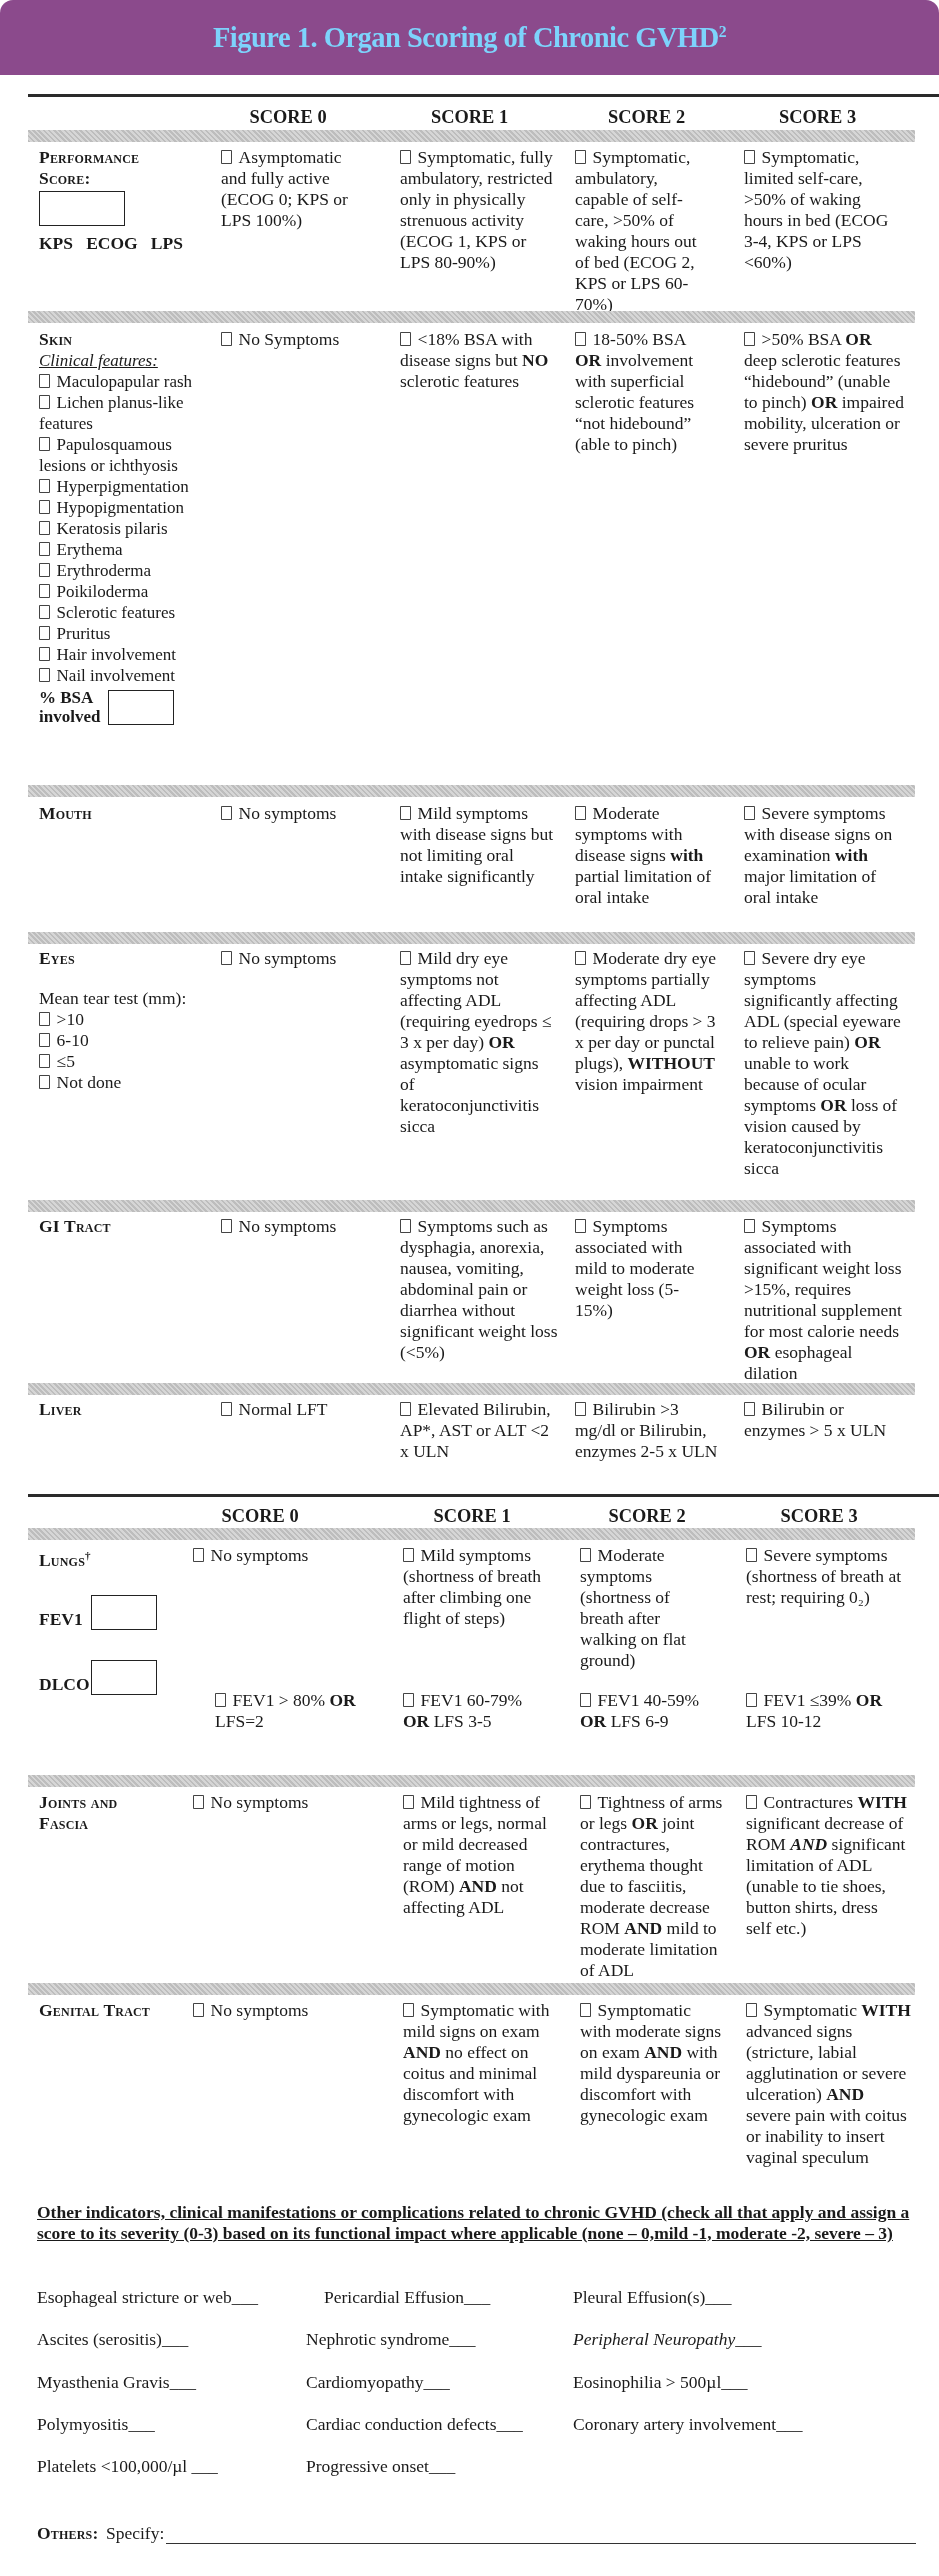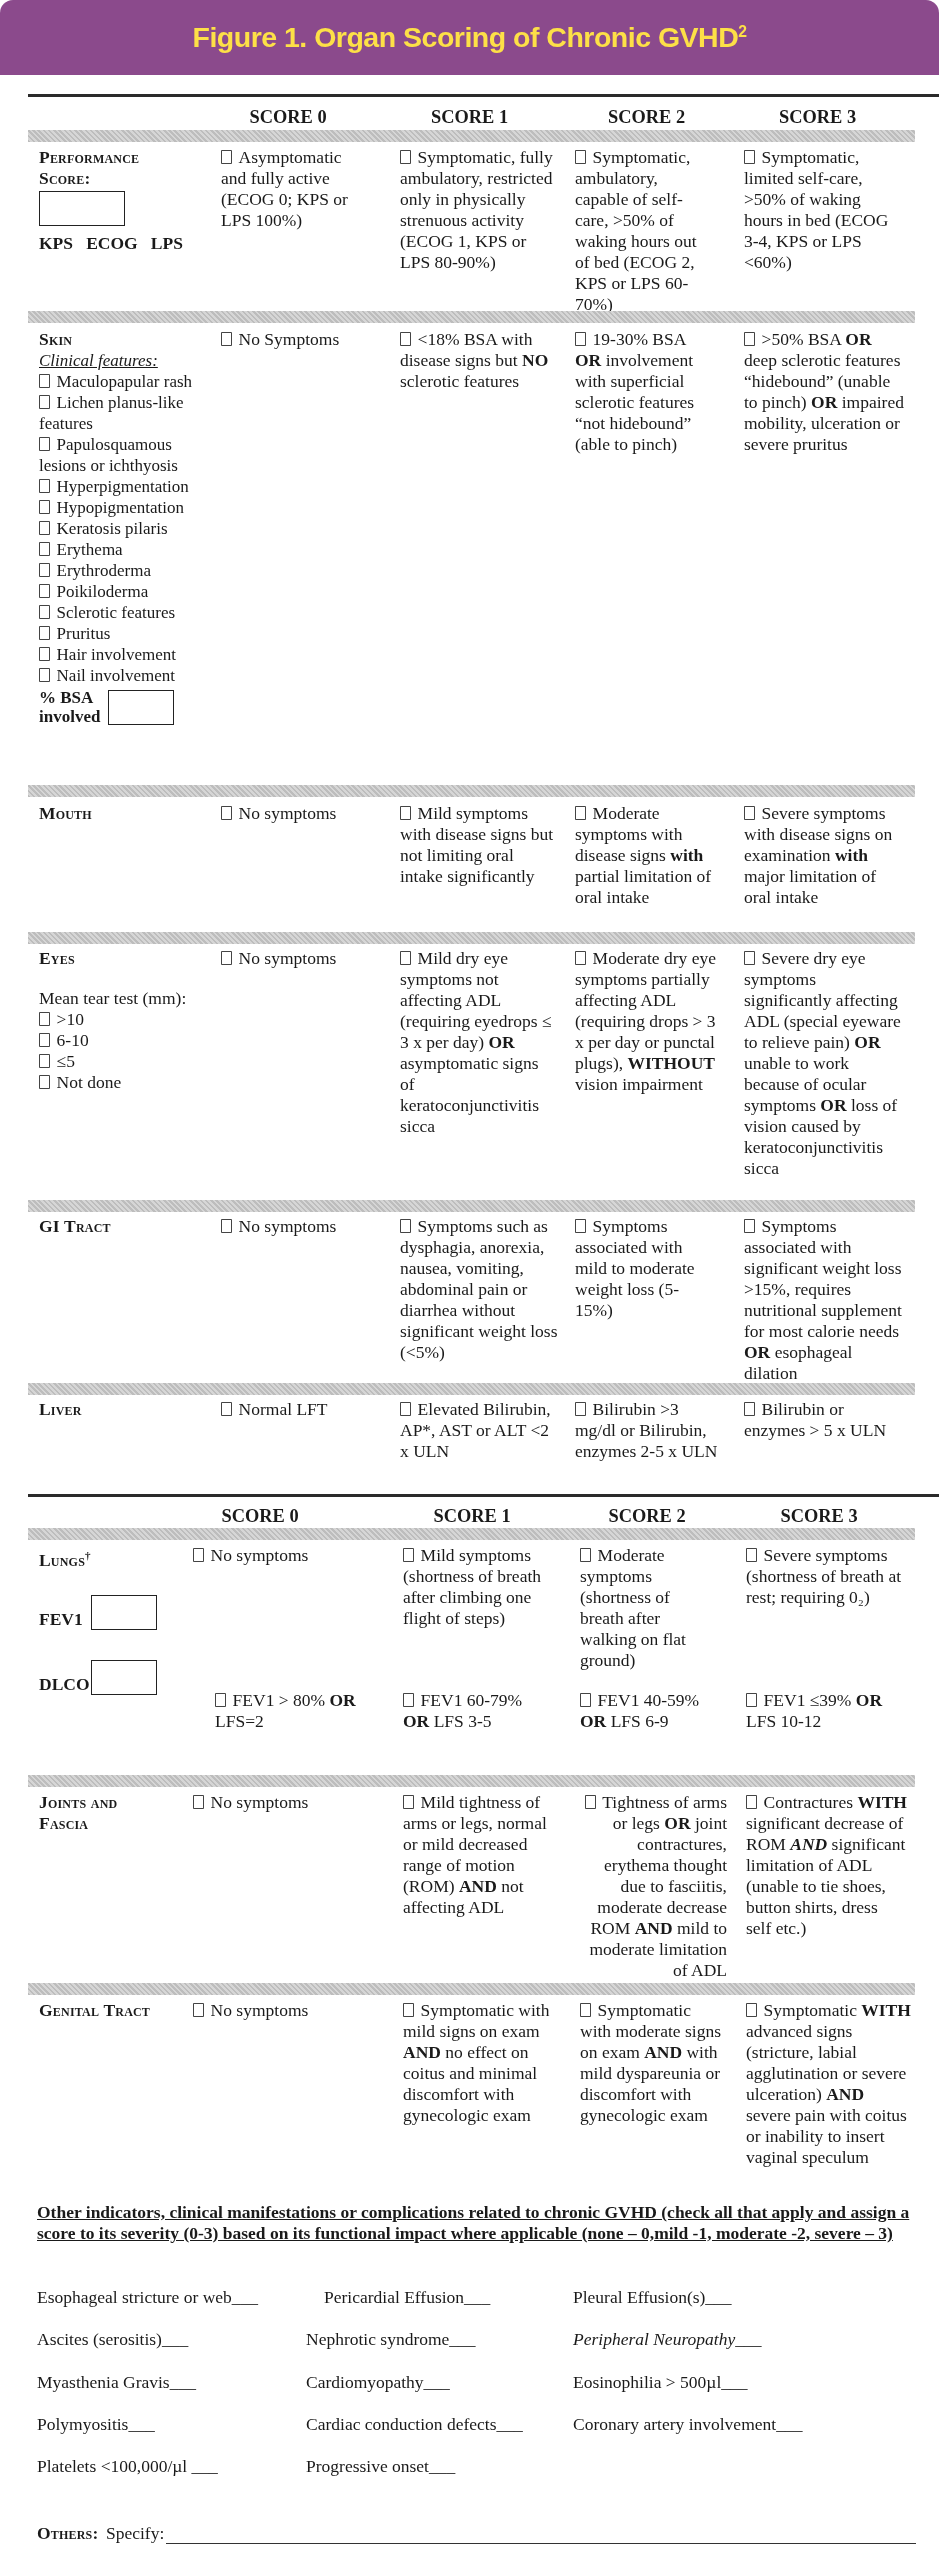"Figure 1. Organ Scoring of" .header h1 { color: #fde047 -> #7dd3fc; font-family: Liberation Sans, sans-serif -> Liberation Serif, serif }
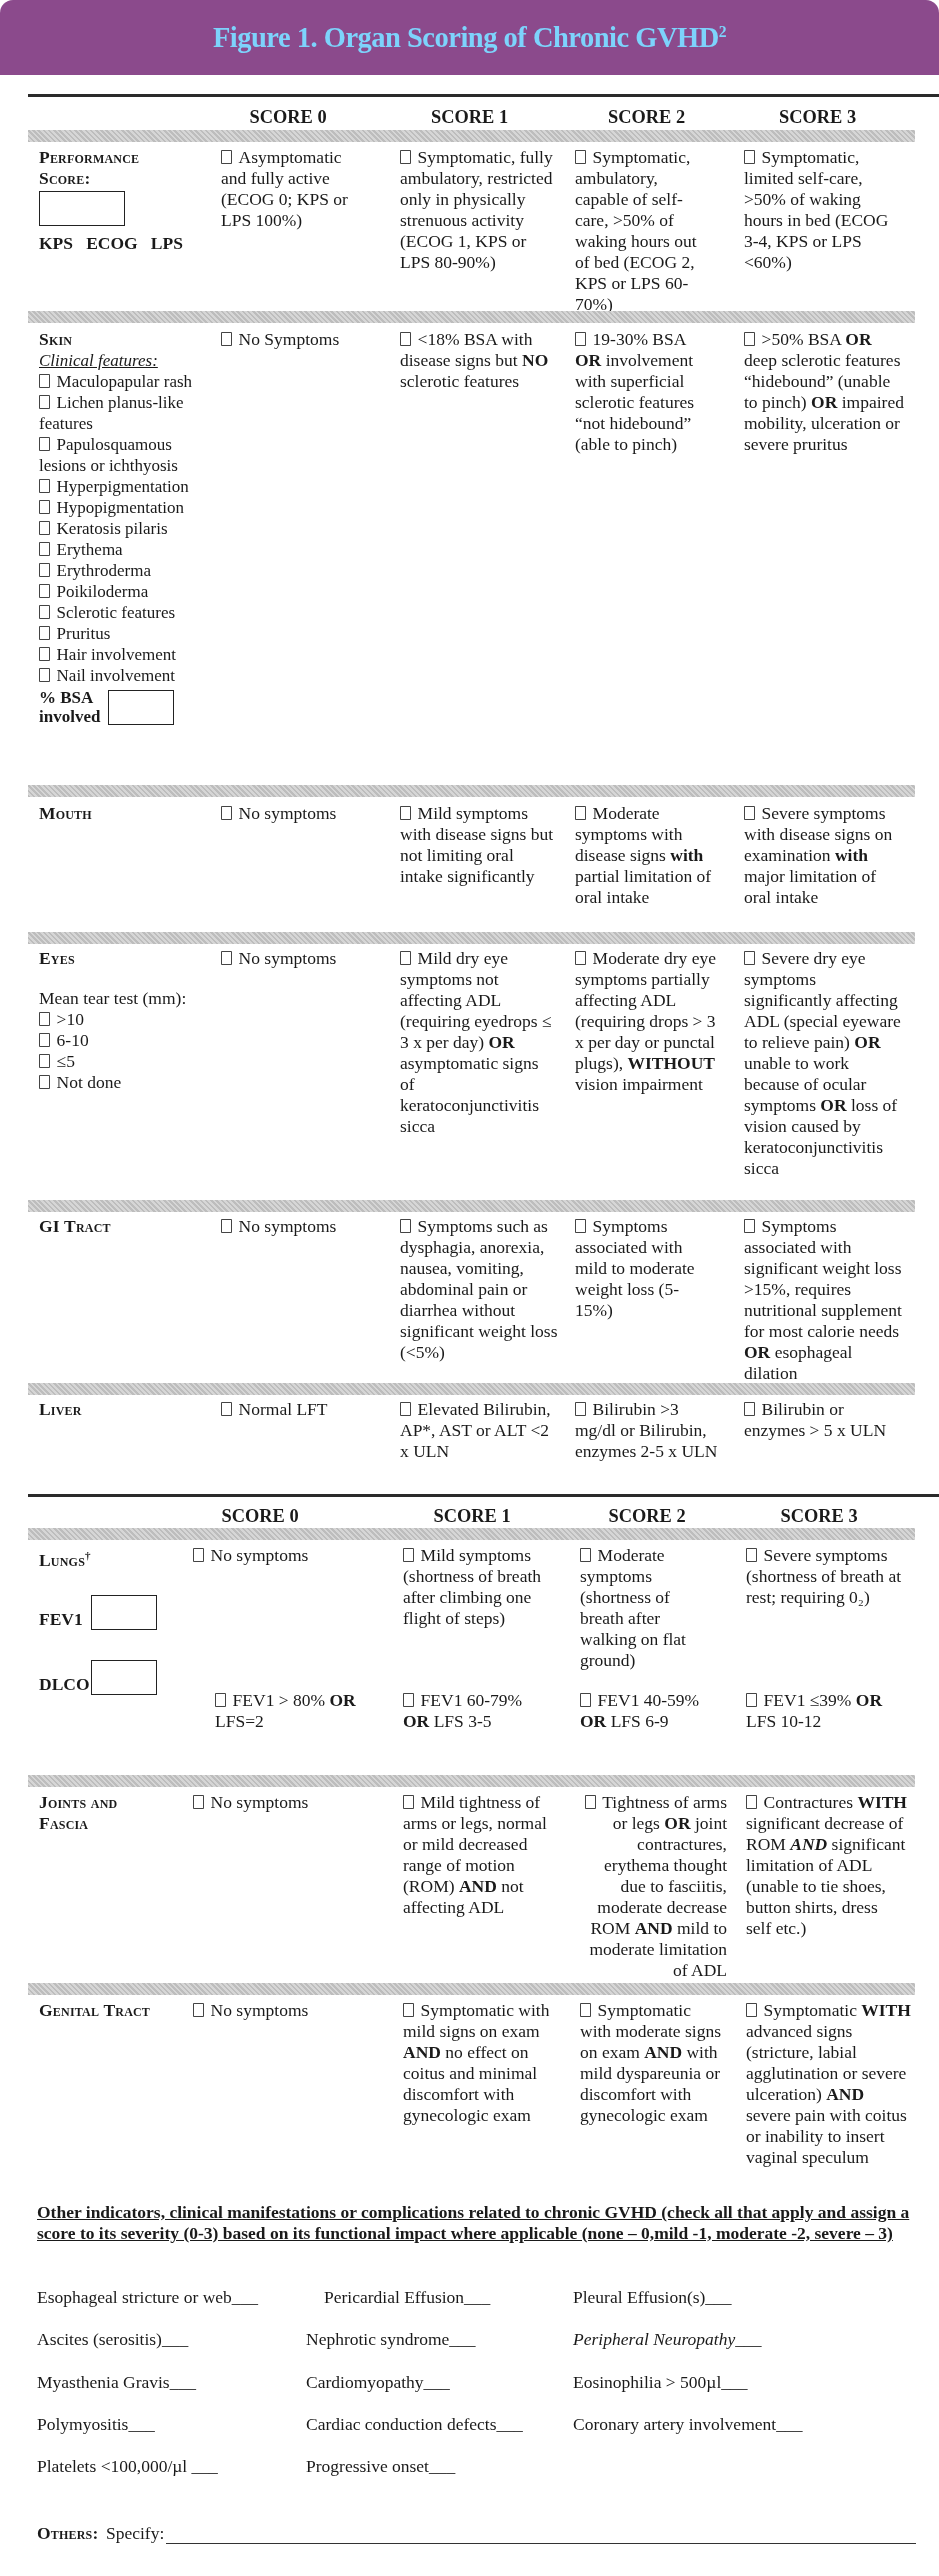"19-30% BSA" span { text: 19-30% -> 18-50% }
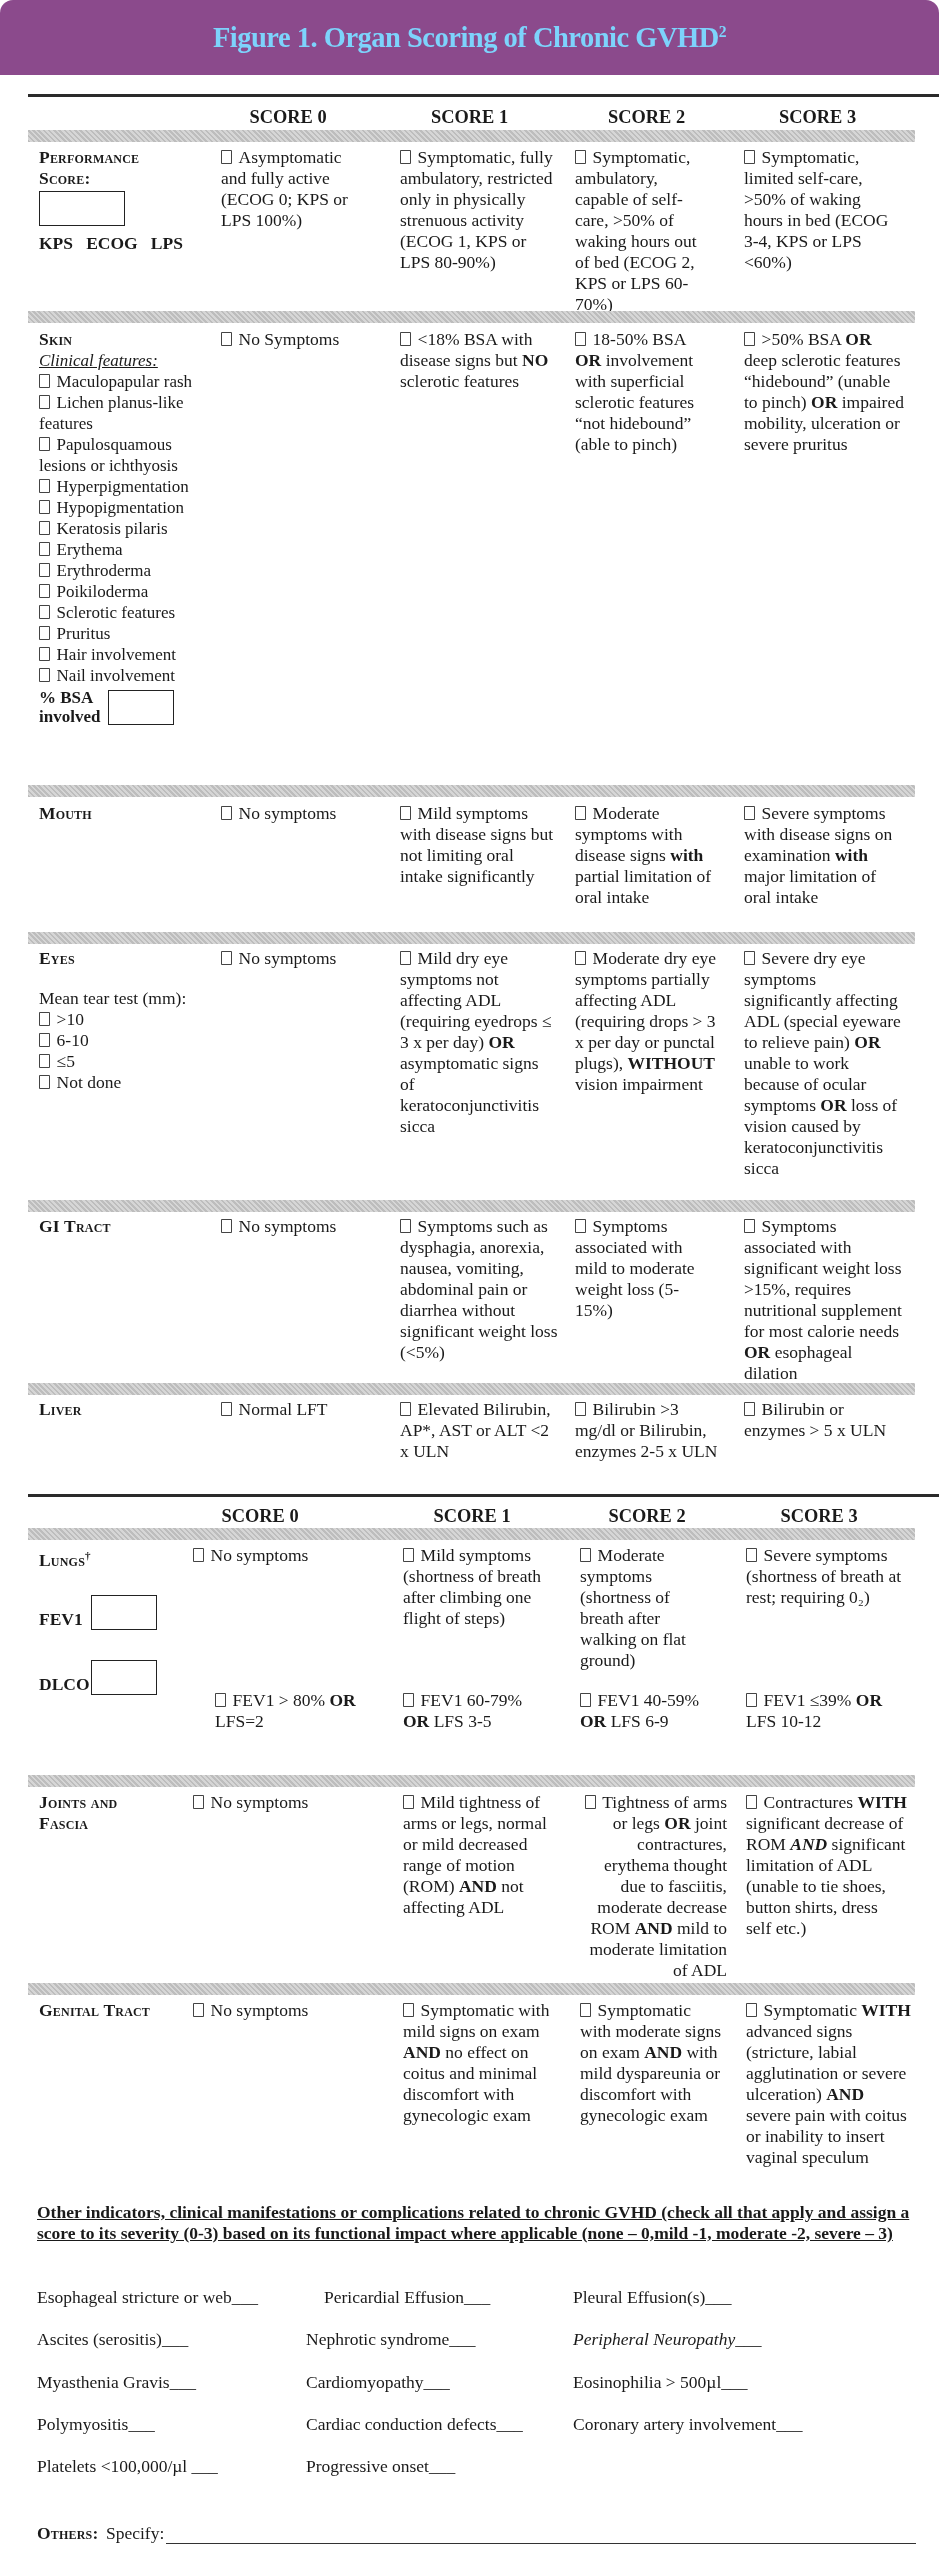"Tightness of arms or legs" div.cell { text-align: right -> none }
